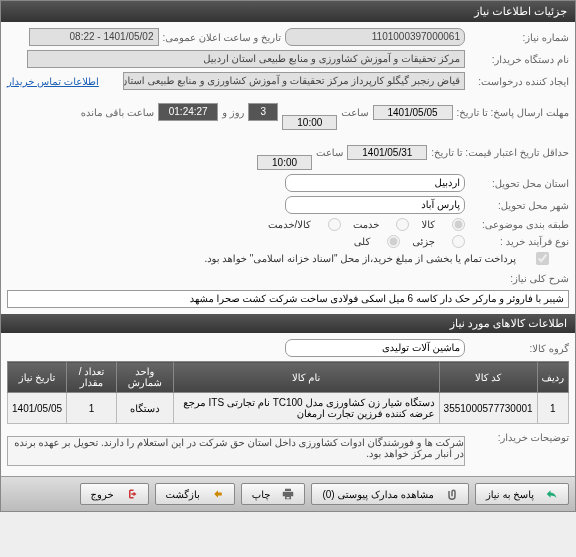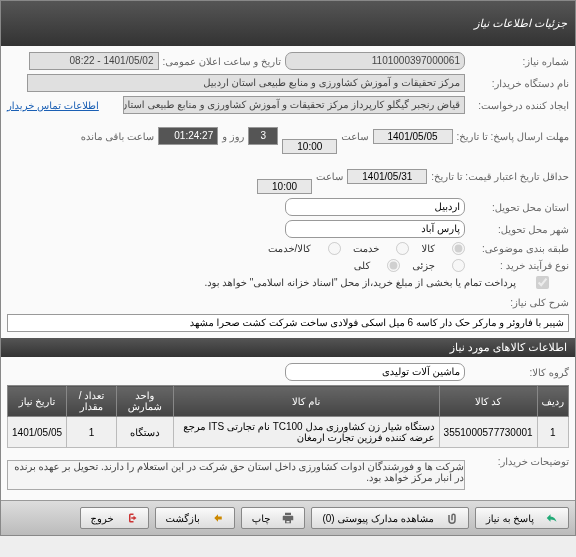"جزئیات اطلاعات نیاز" .titlebar { font-style: italic -> none; padding: 16px 8px -> 4px 8px }
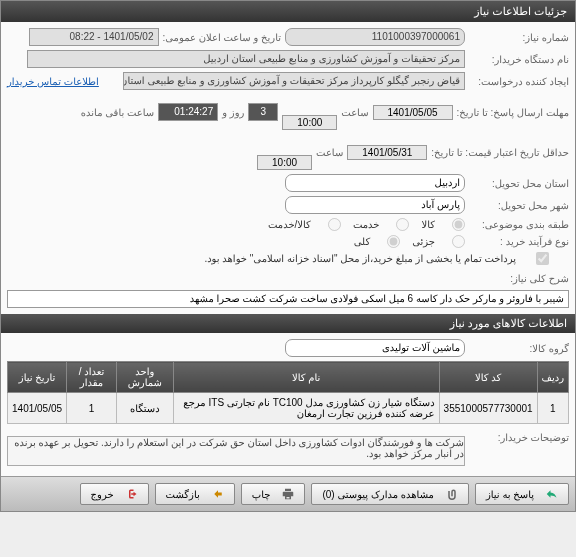"01:24:27" span.field { text-align: none -> center }
